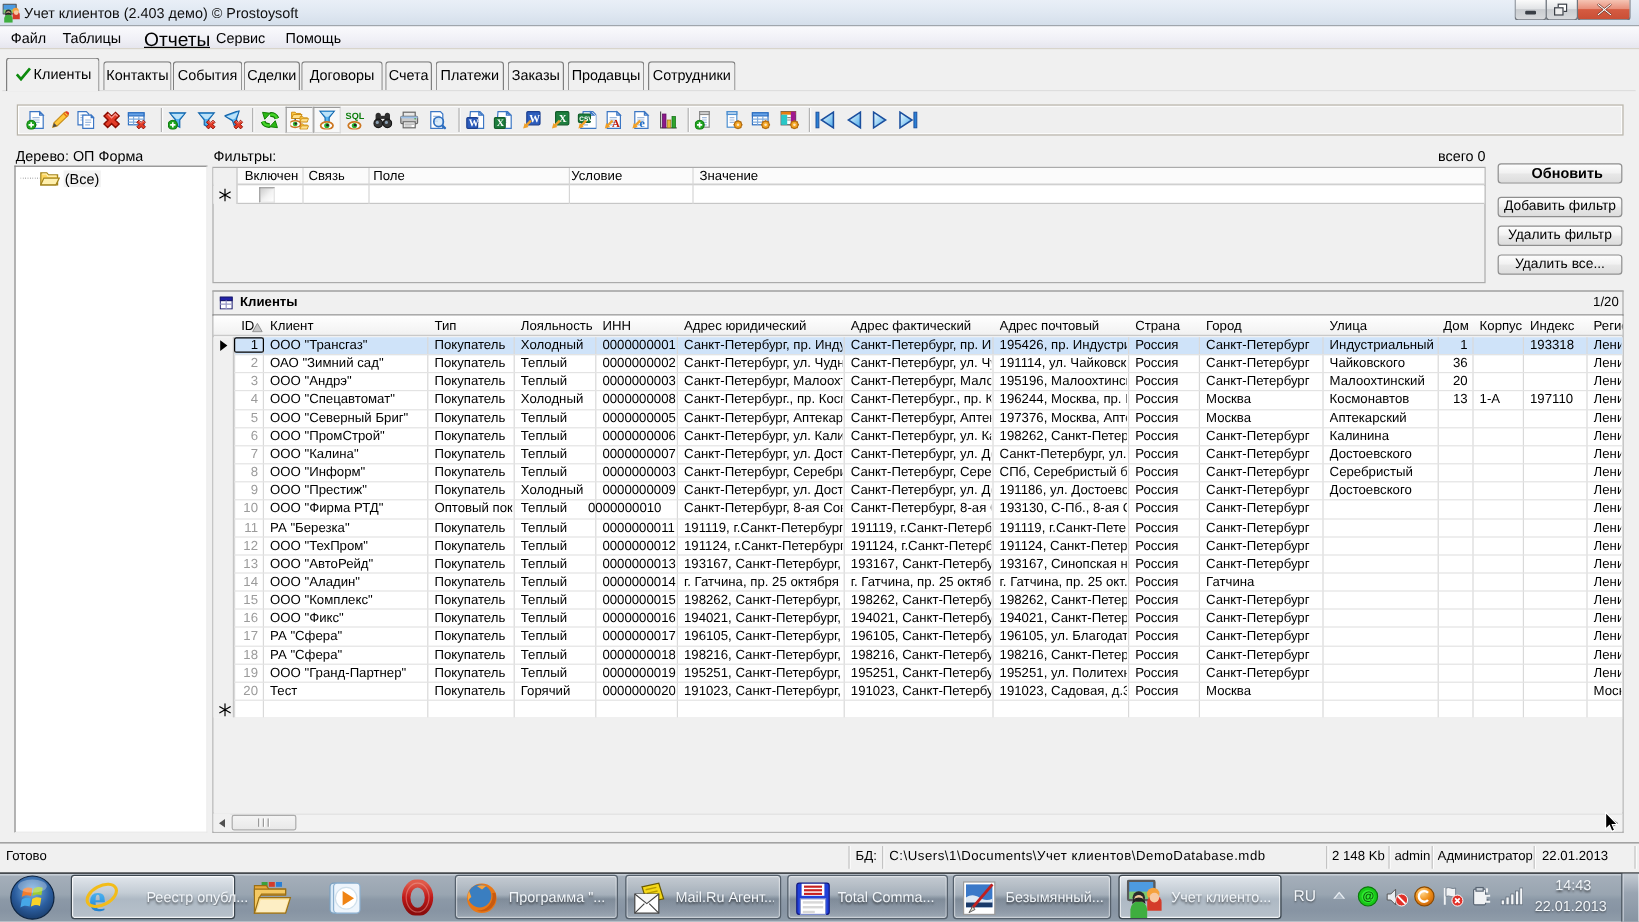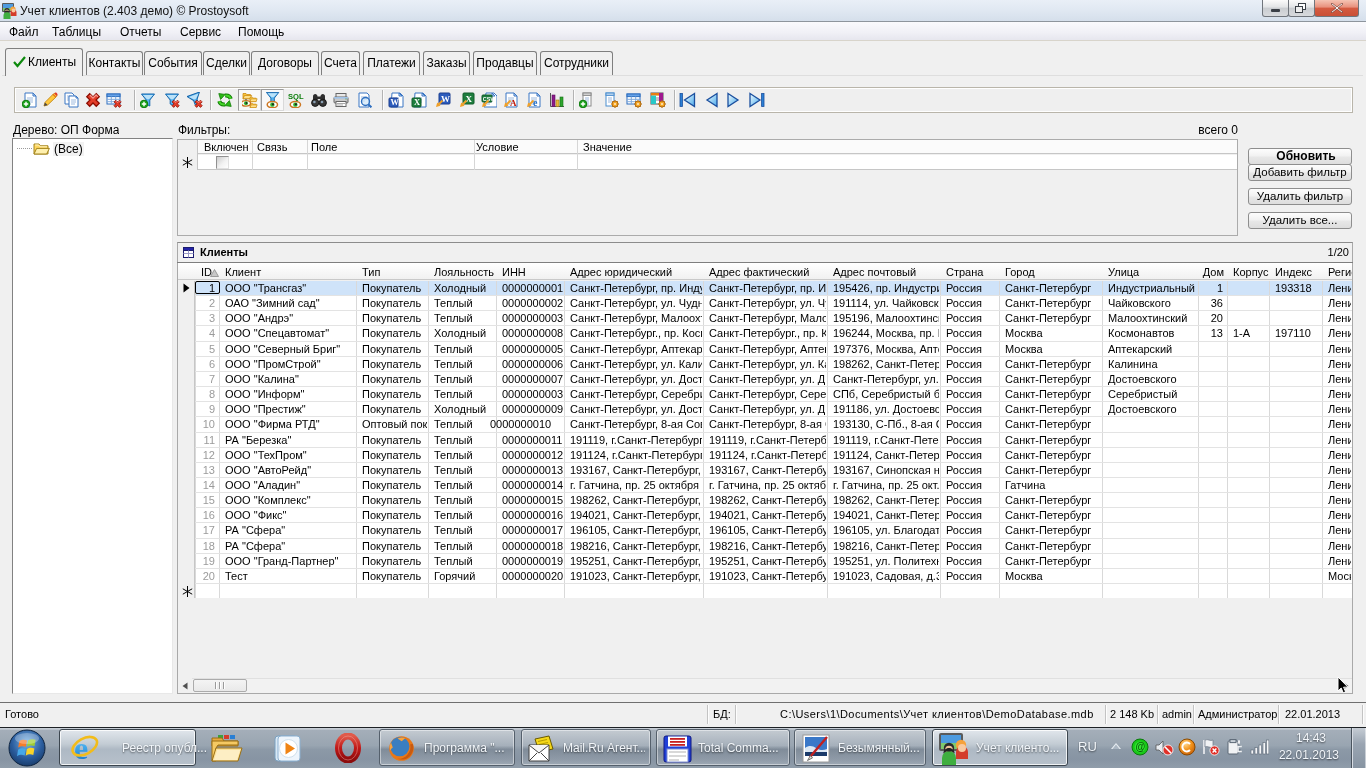"Отчеты" div.txt { font-size: 12px -> 16px; text-decoration: none -> underline }
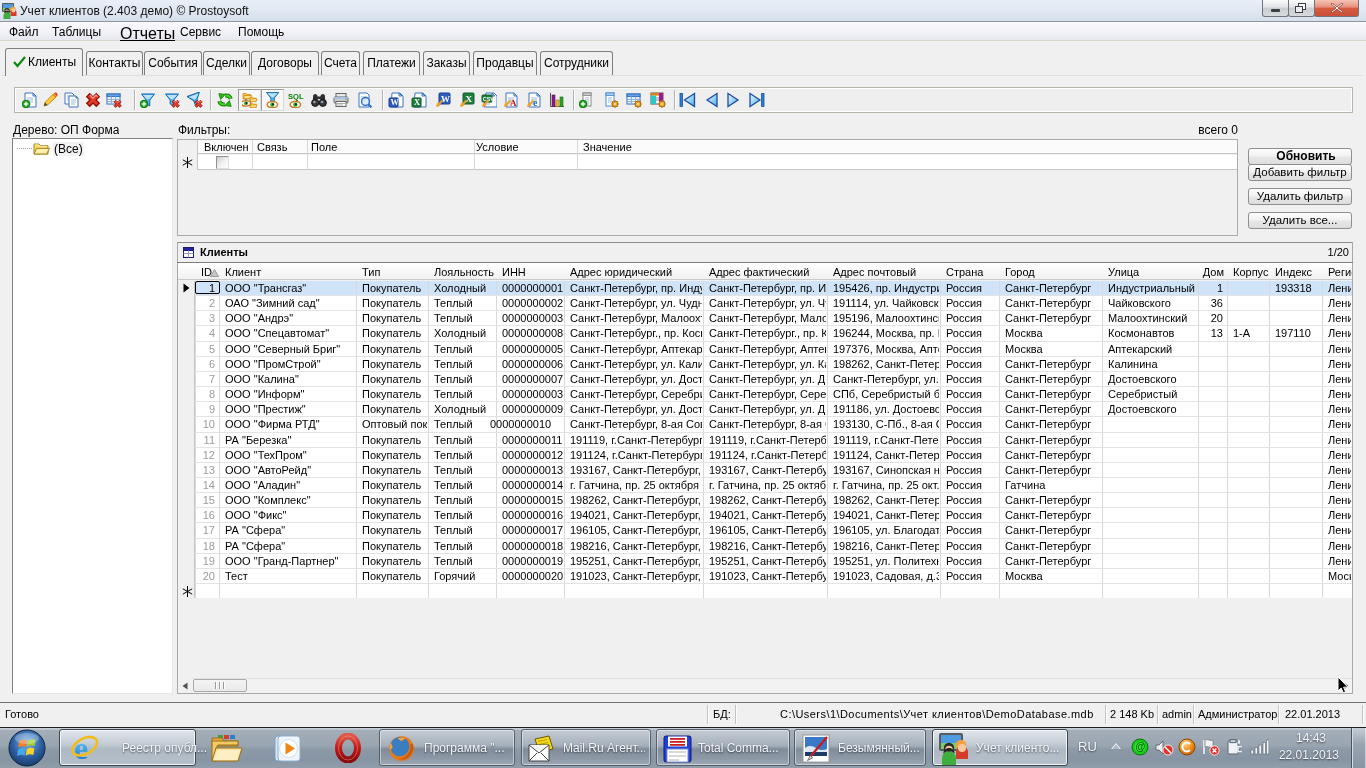"Обновить" div.btn { top: 148px -> 136px }
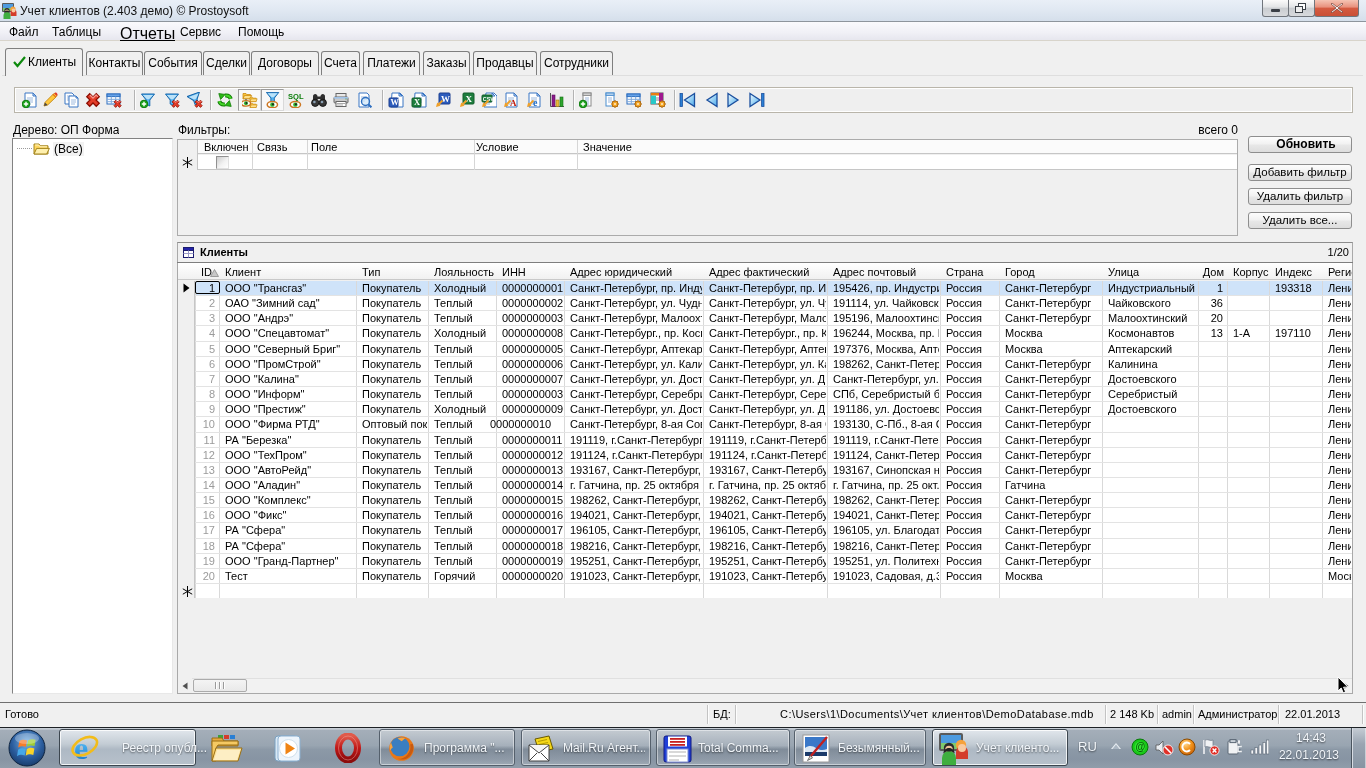"C:\Users\1\Documents\Учет" div.txt { left: 780px -> 741px }
